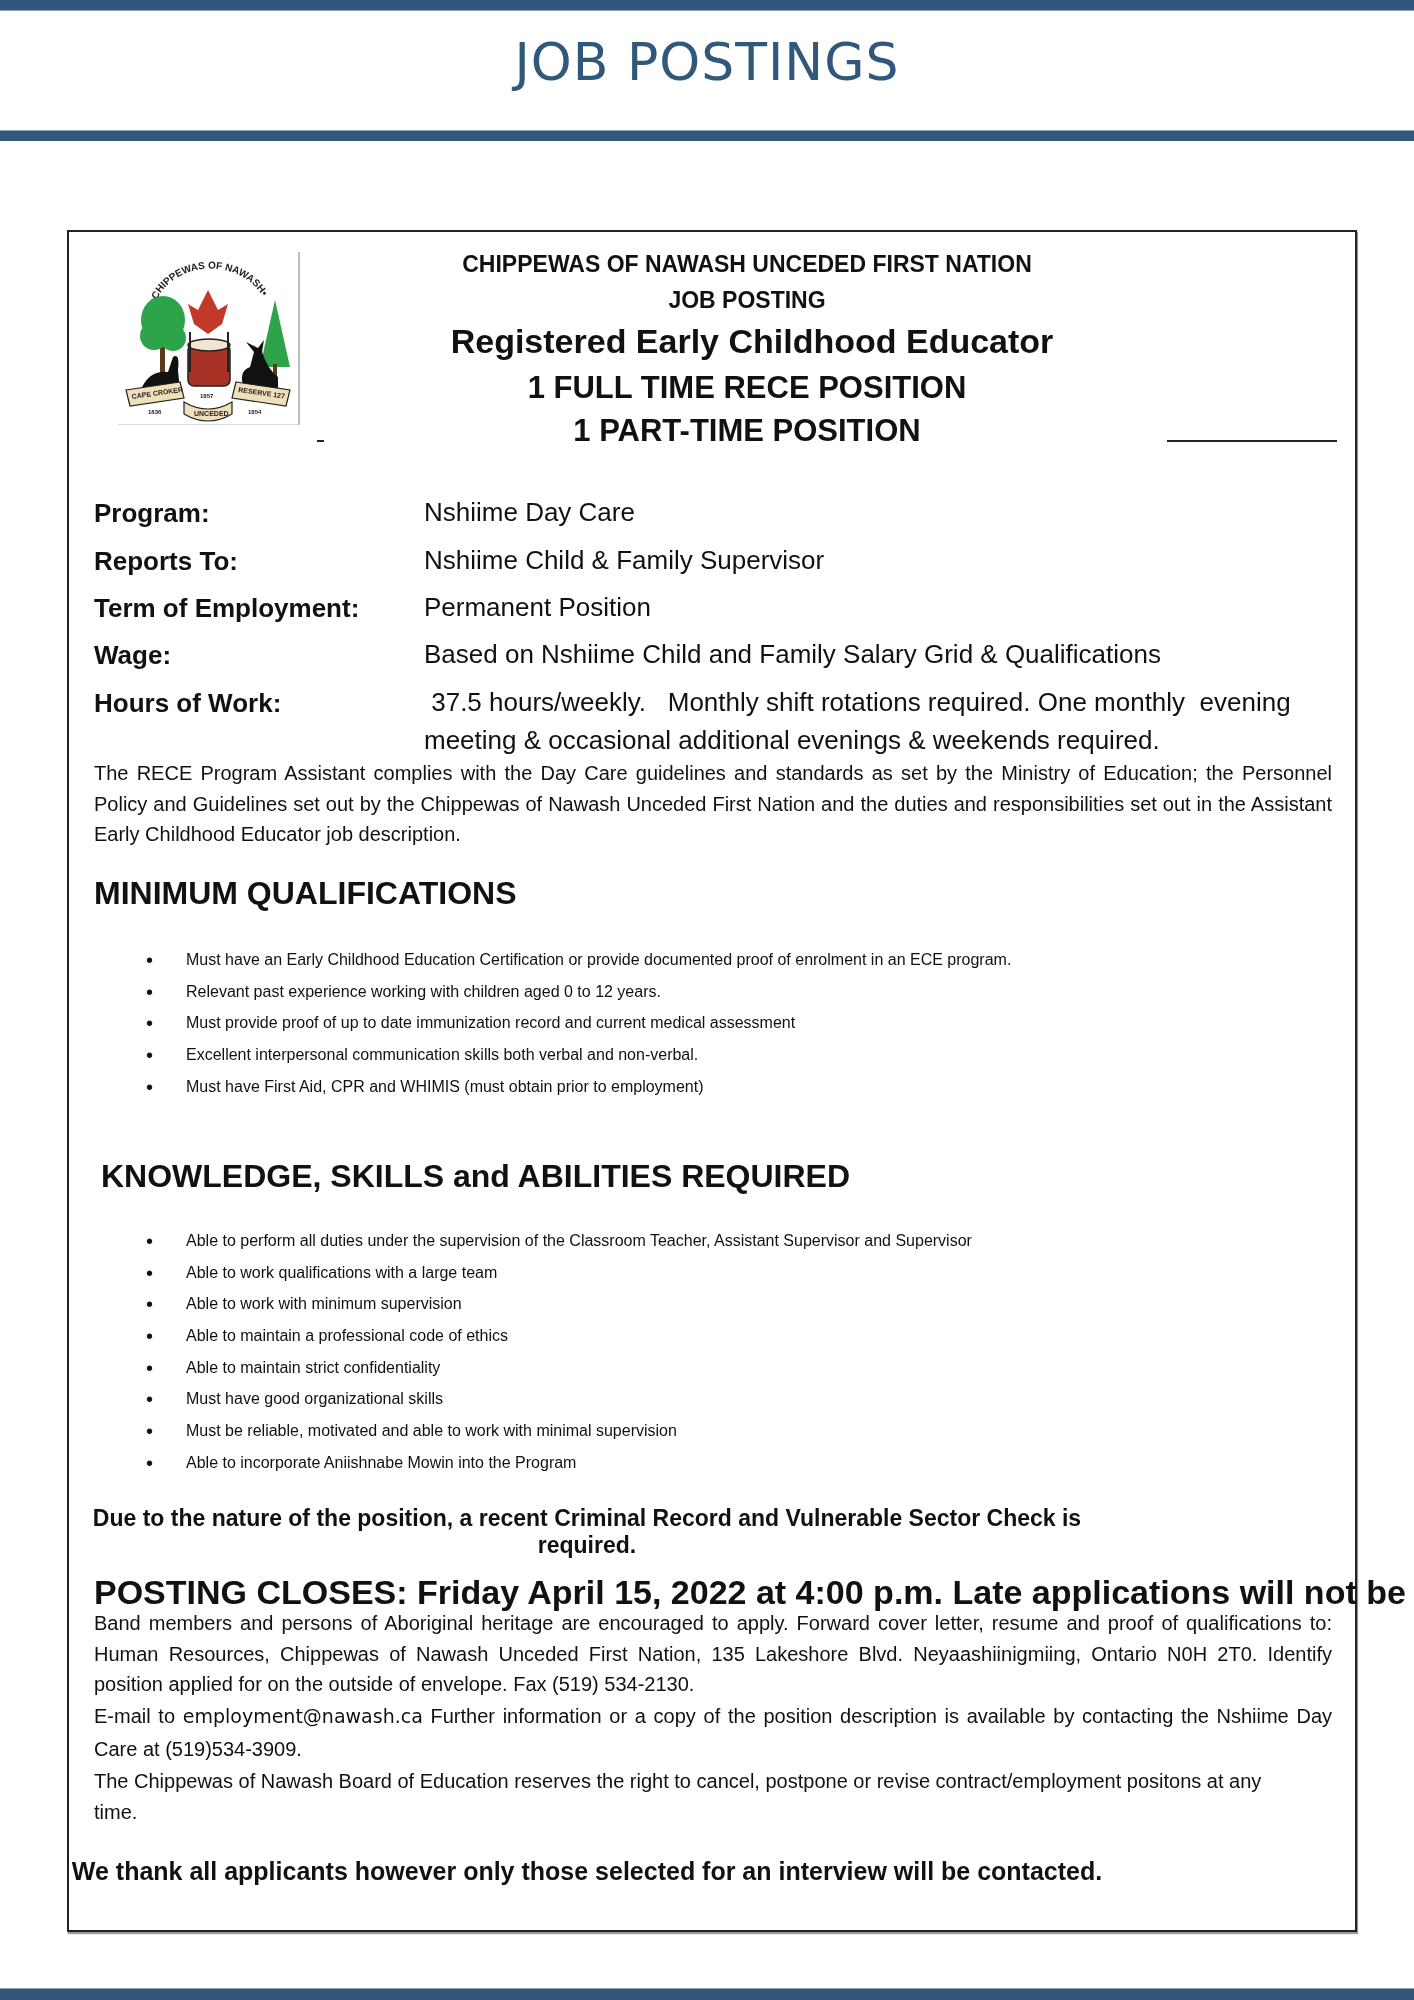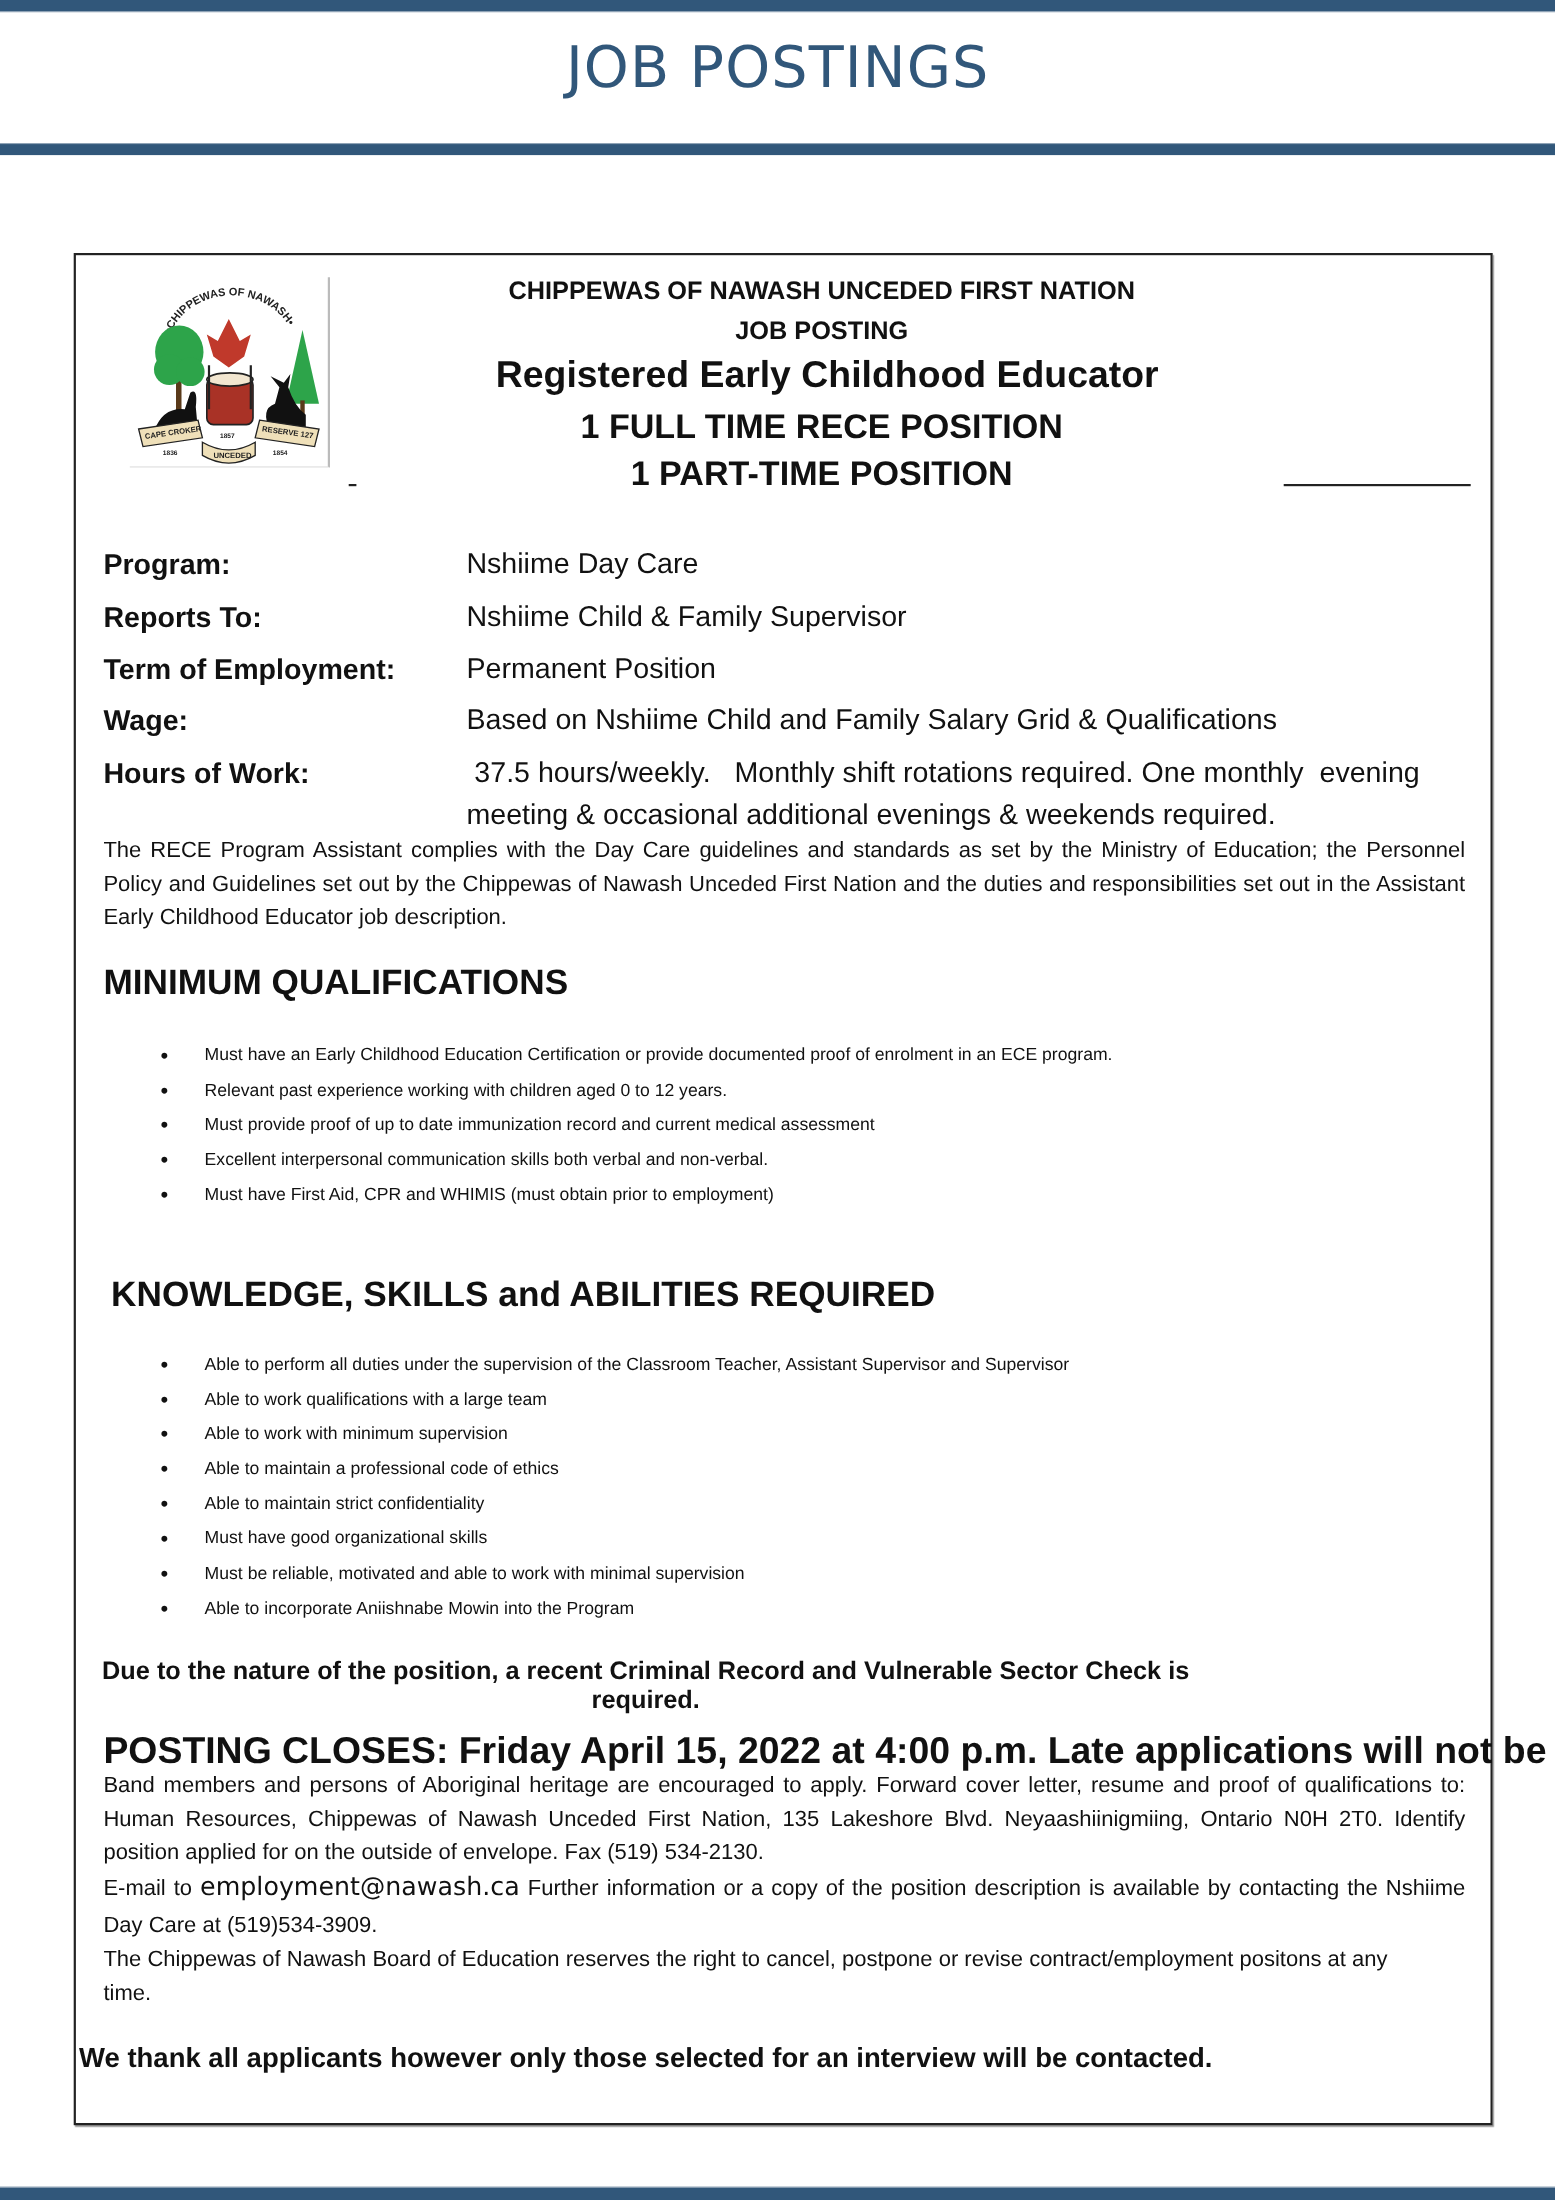"employment@nawash.ca" a { font-size: 23px -> 19px }
